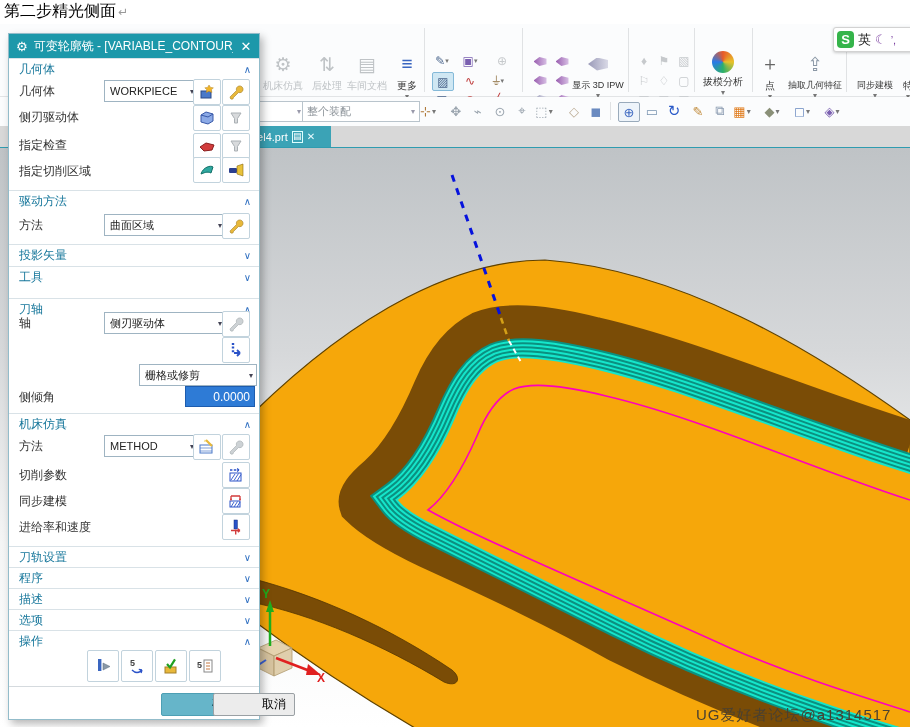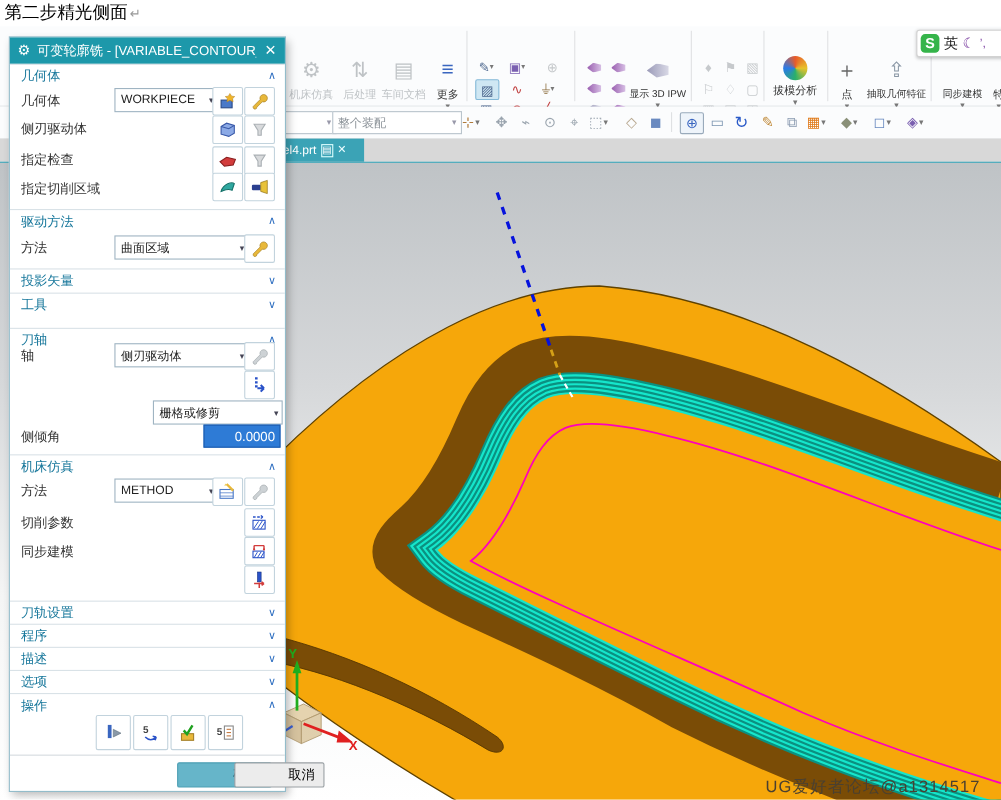"进给率和速度" div.drow { html: none -> <div> <span>进给率和速度</span> </div> }
